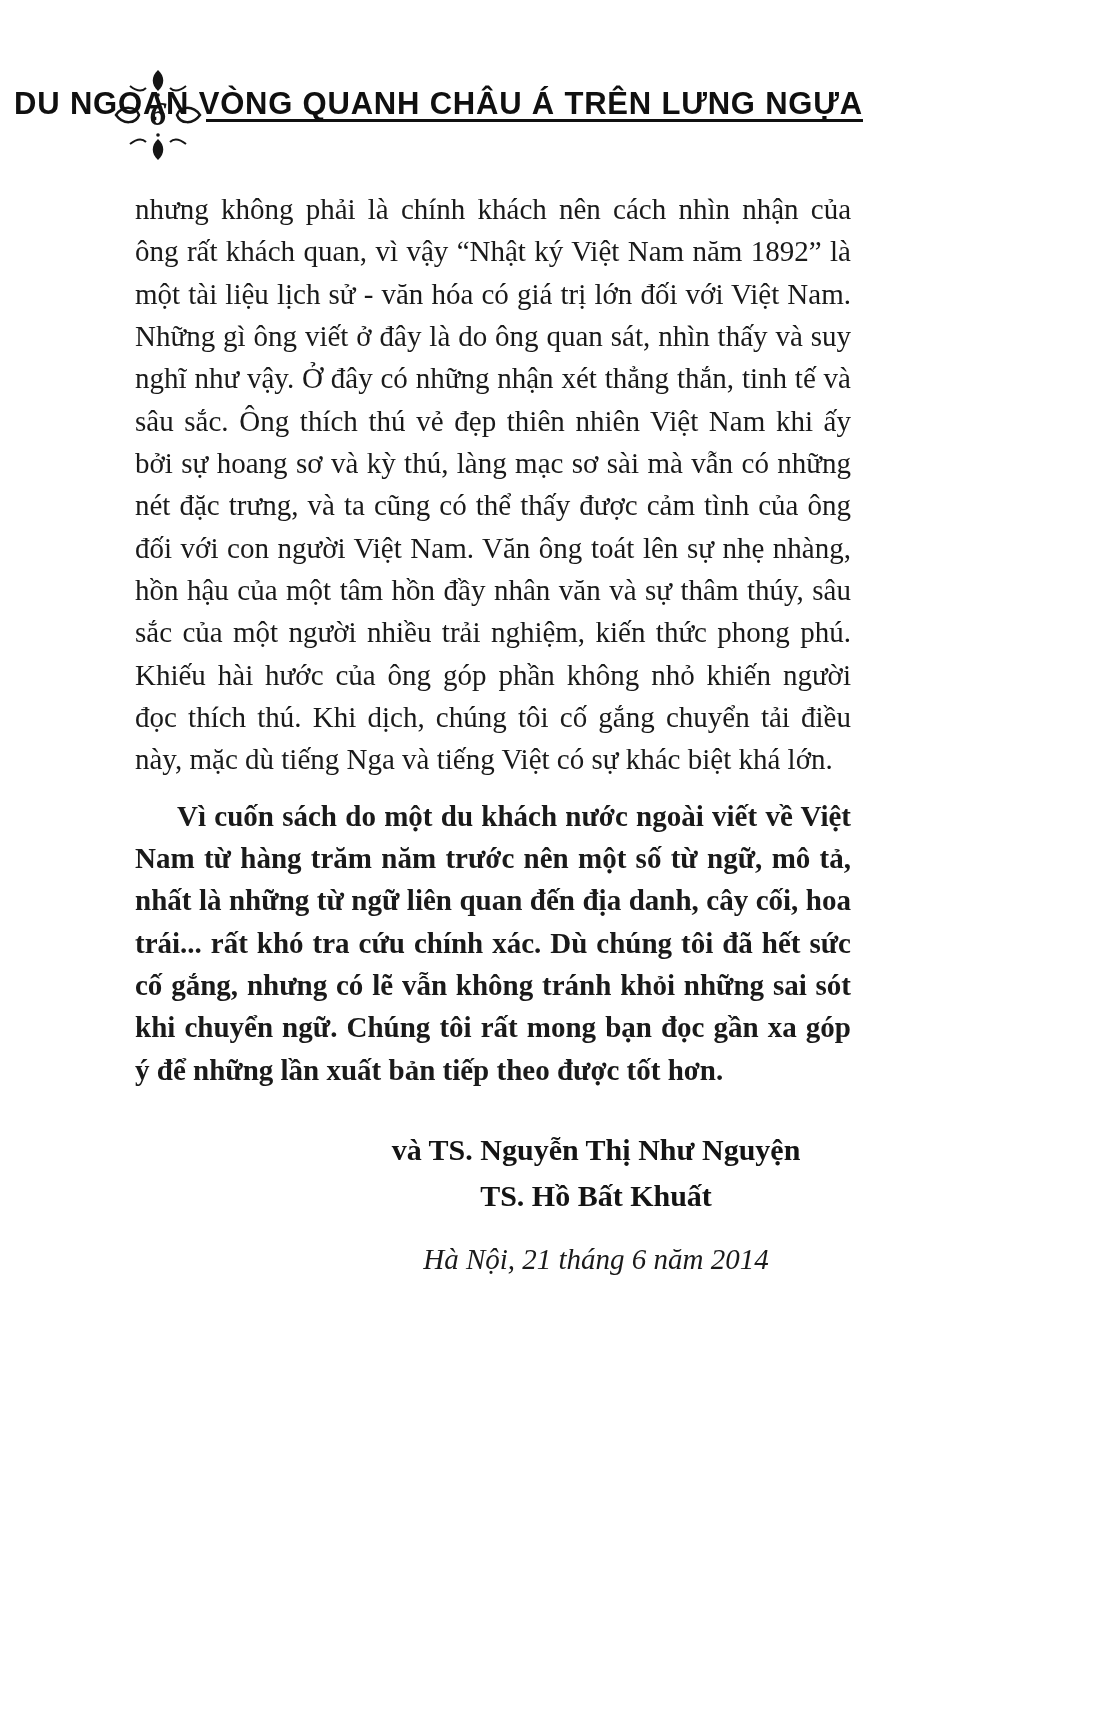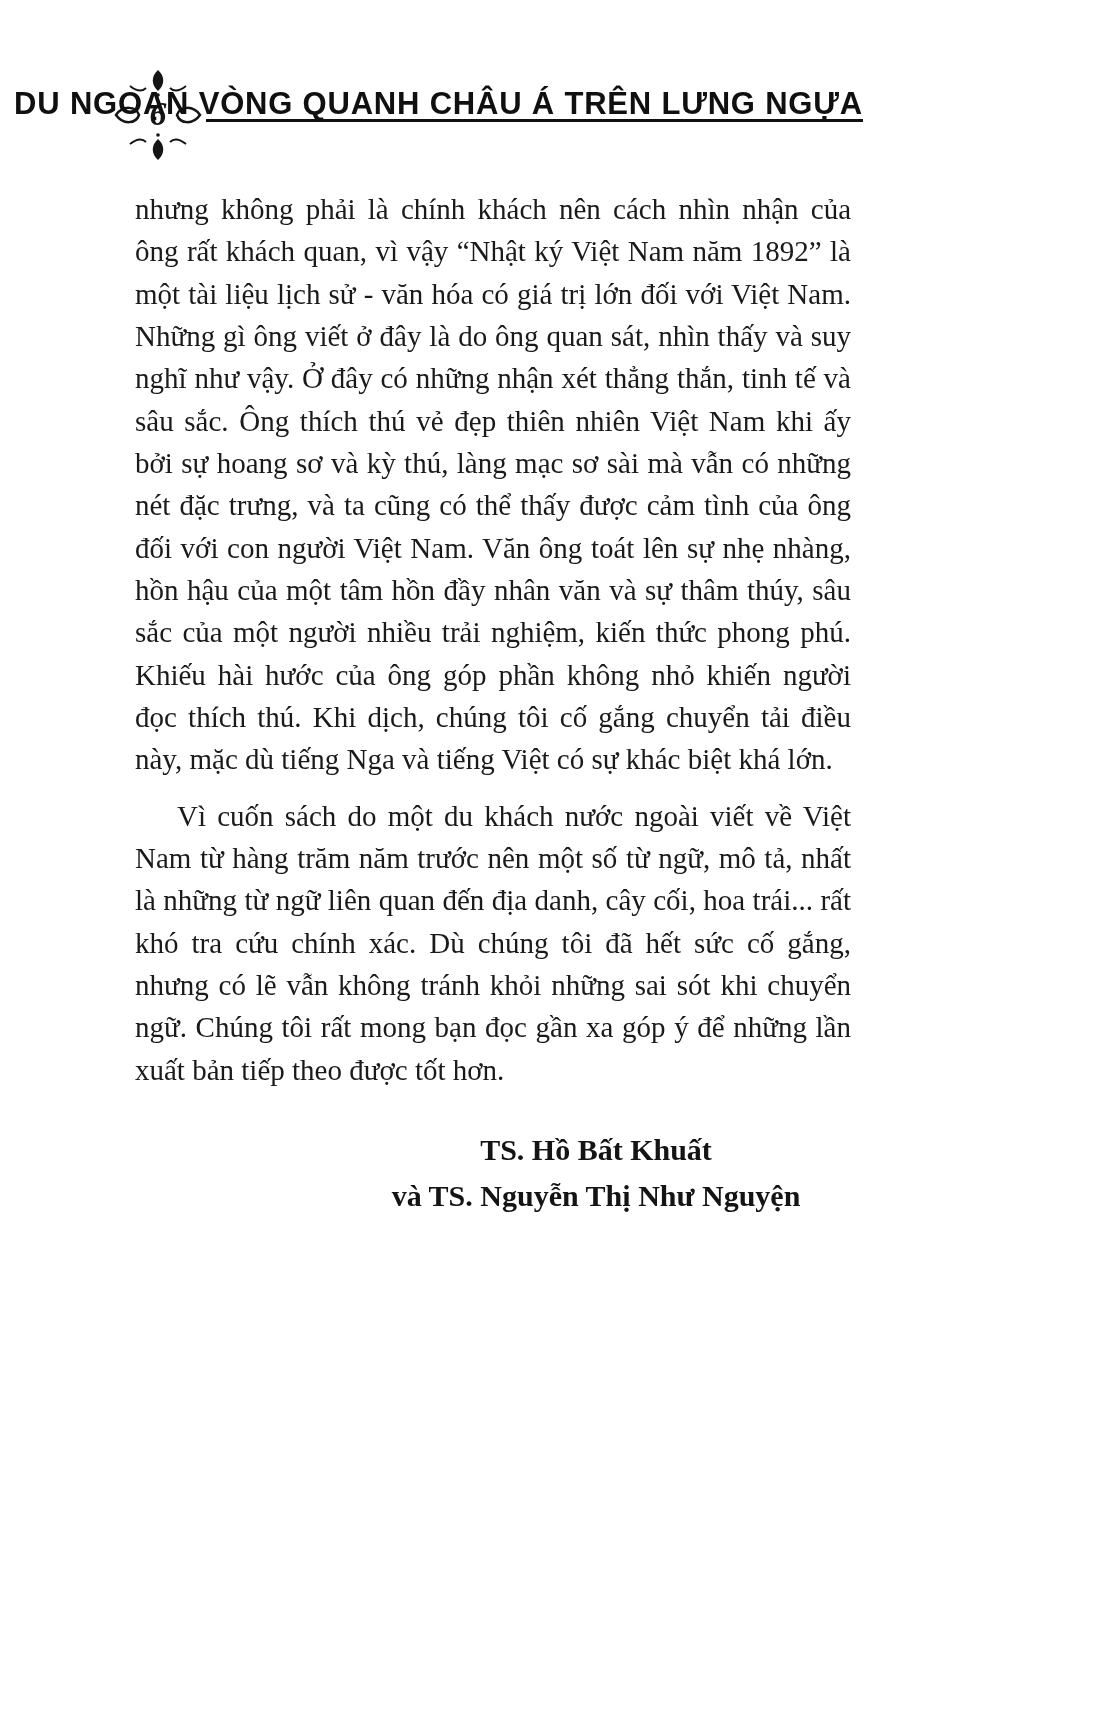"Vì cuốn sách do một" .body-text p.para-2 { font-weight: none -> bold }
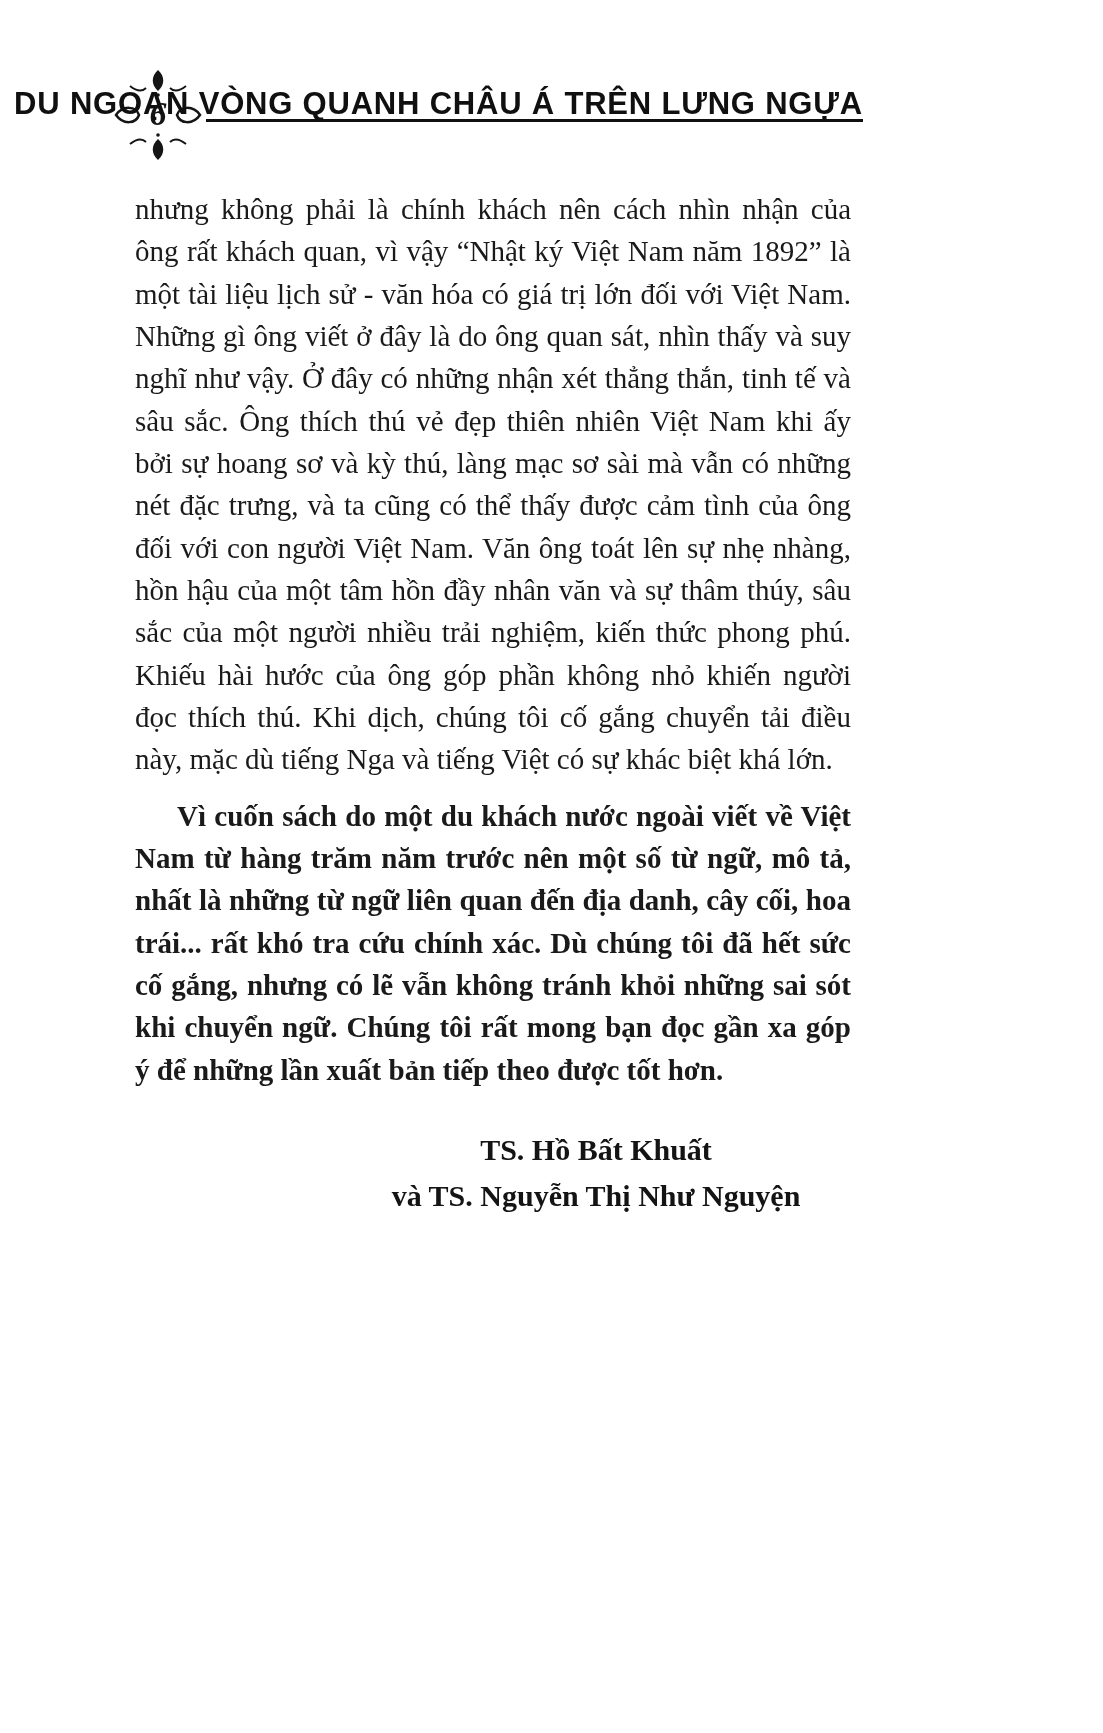"TS. Hồ Bất Khuất" div.signature-line { order: before "và TS. Nguyễn Thị Như" -> after "và TS. Nguyễn Thị Như" }
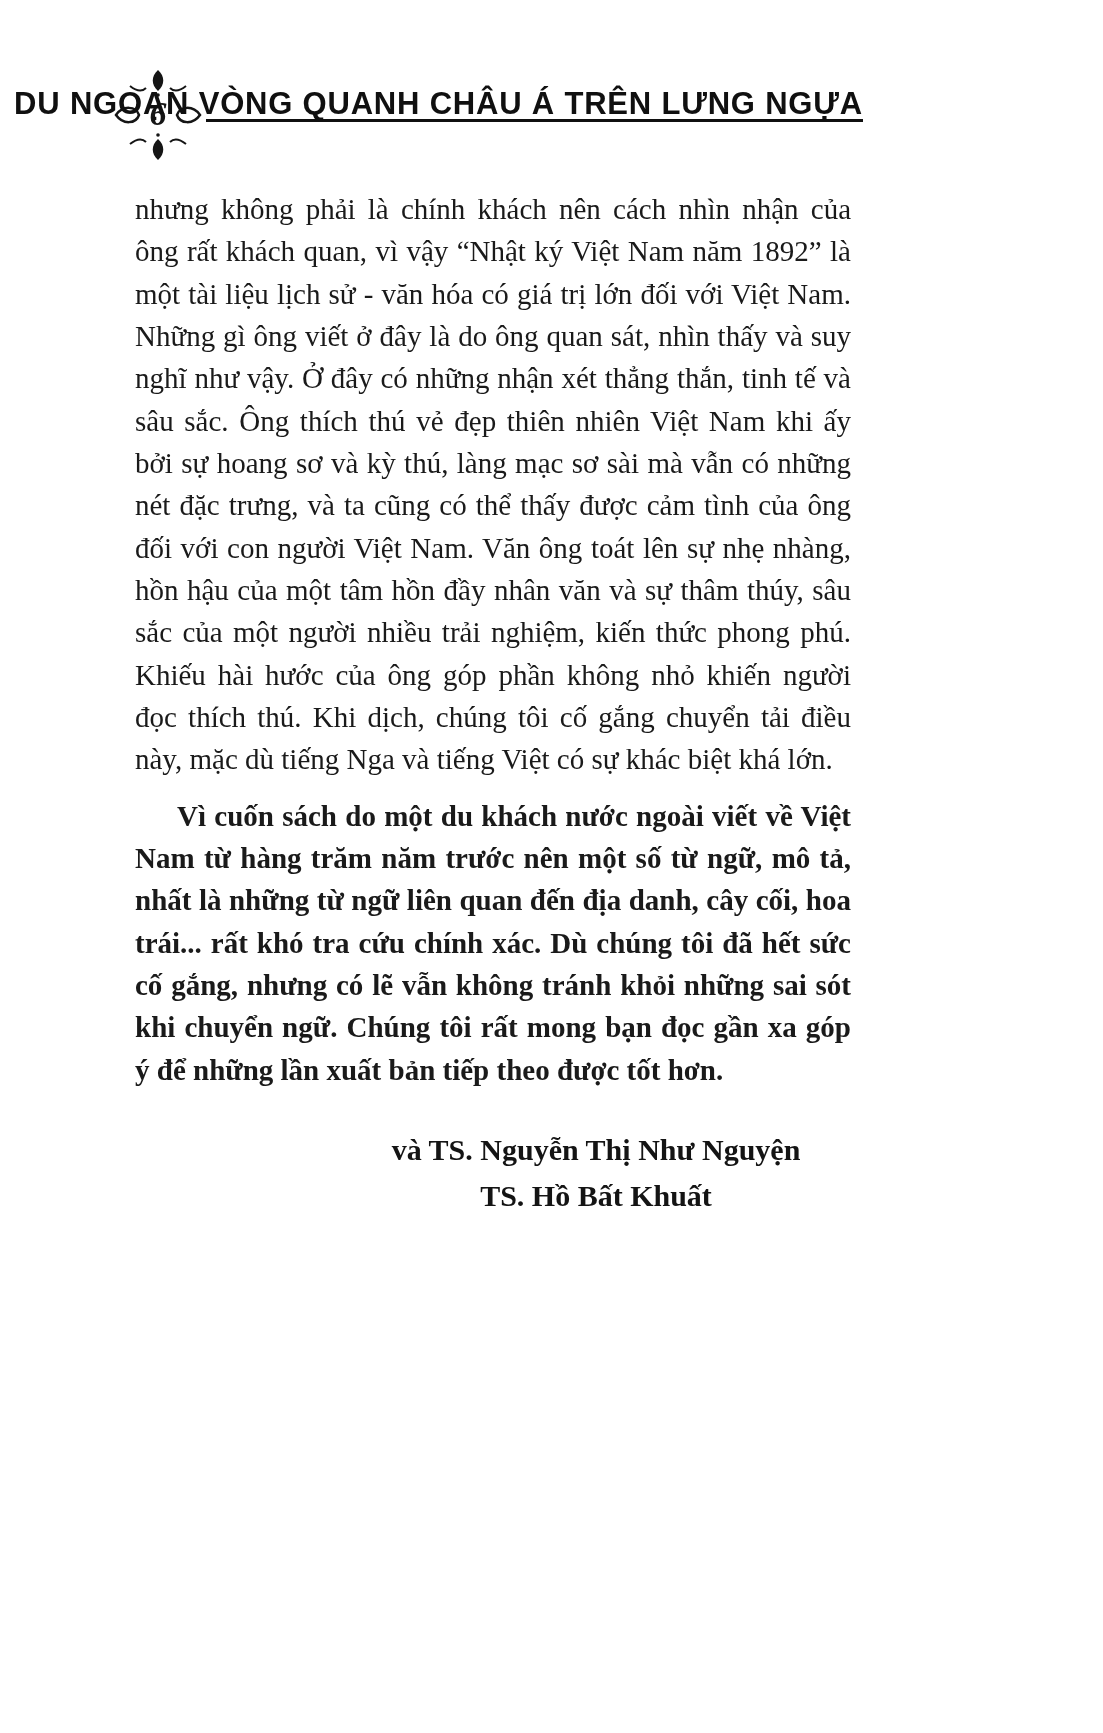"Hà Nội, 21 tháng 6" div.dateline { html: none -> <div>Hà Nội, 21 tháng 6 năm 2014</div> }
